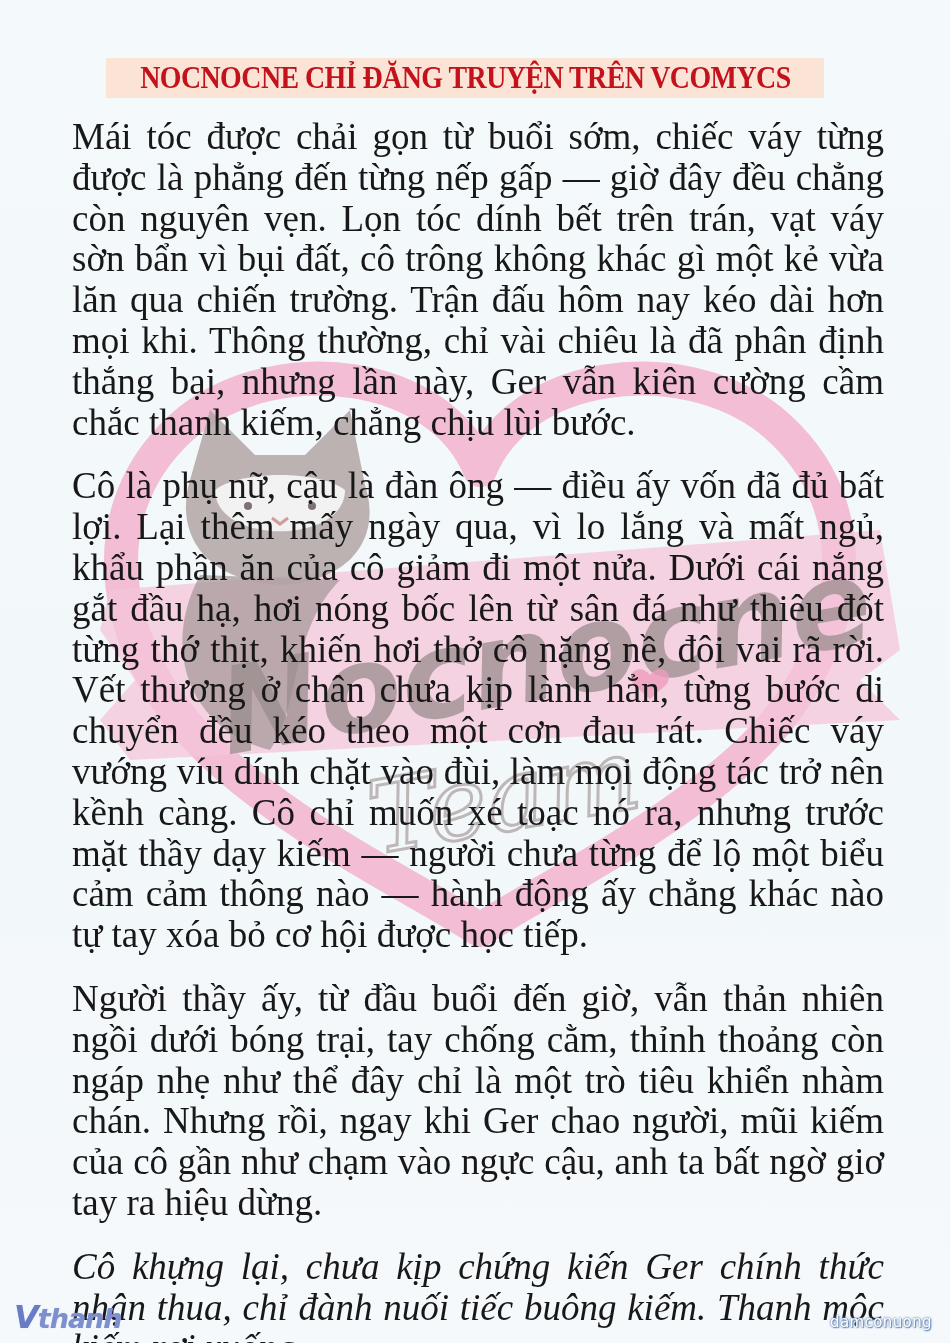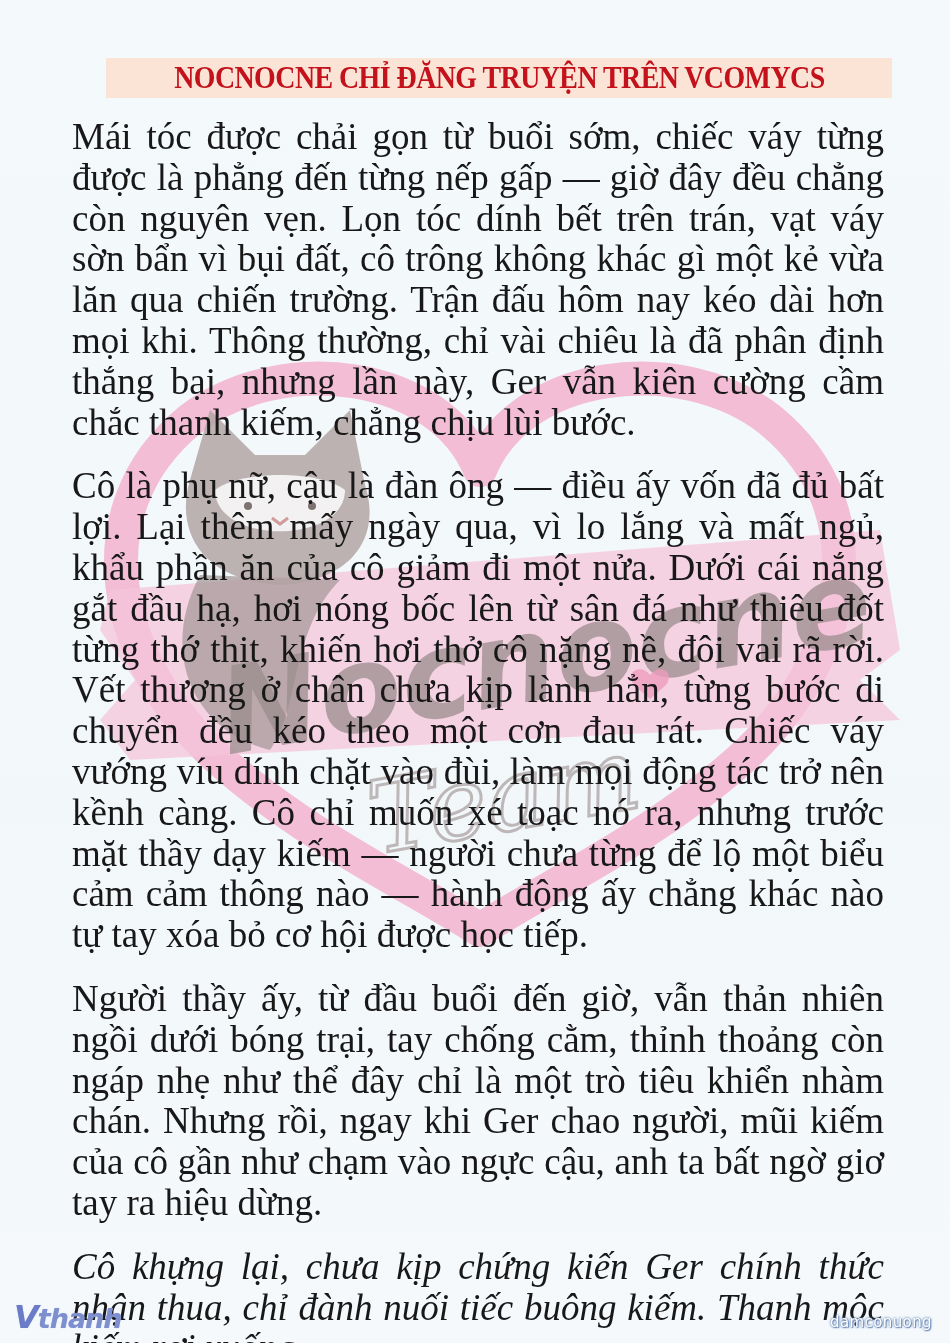"NOCNOCNE CHỈ ĐĂNG TRUYỆN TRÊN" .title-bar { width: 786px -> 718px }
